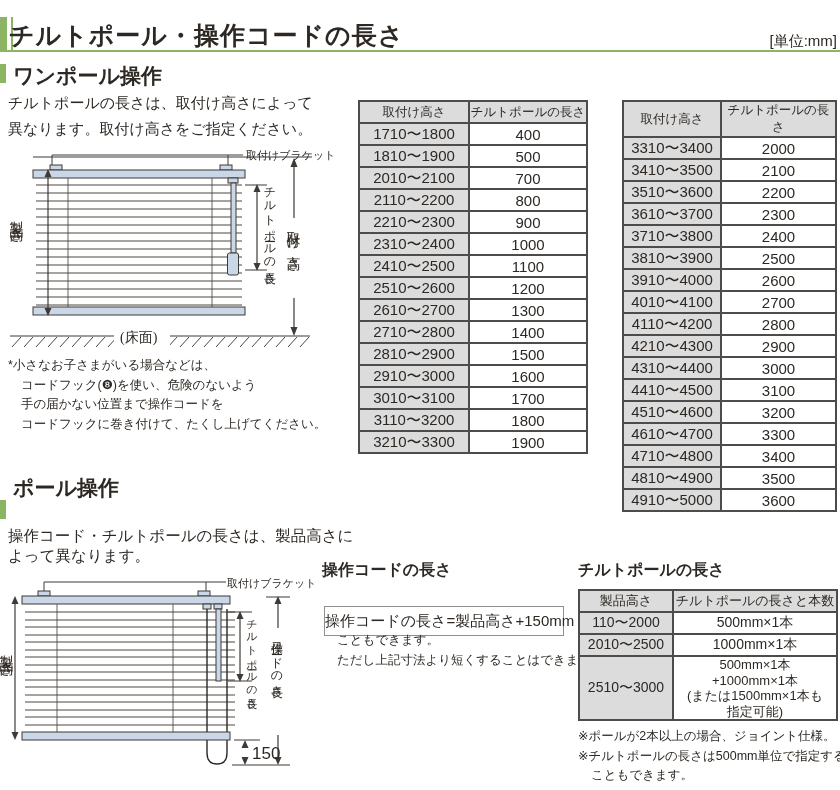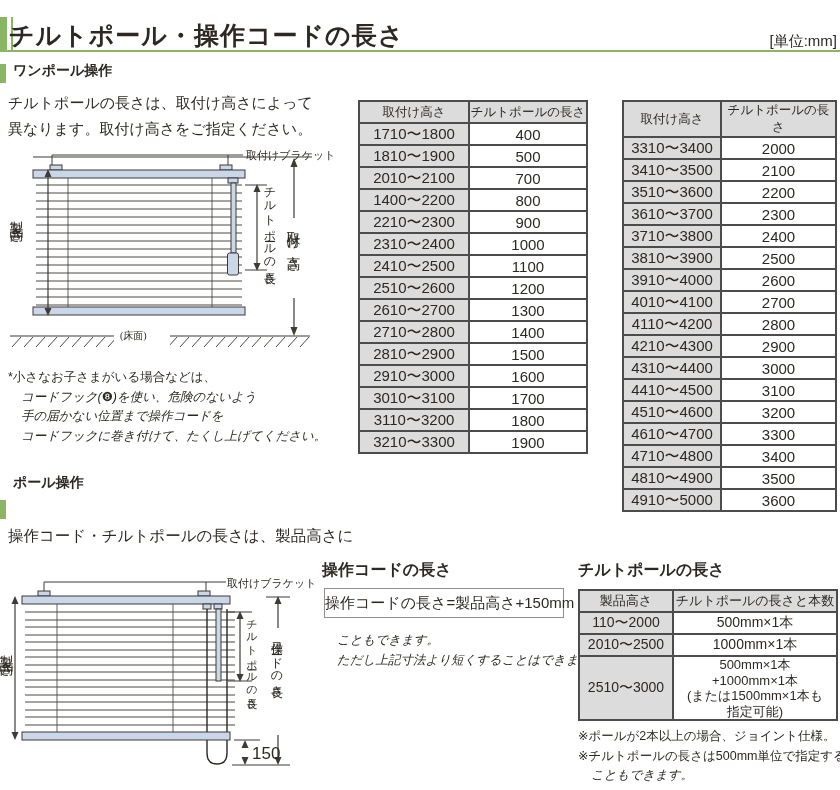"ワンポール操作" .sec-title { font-size: 14px -> 21px }
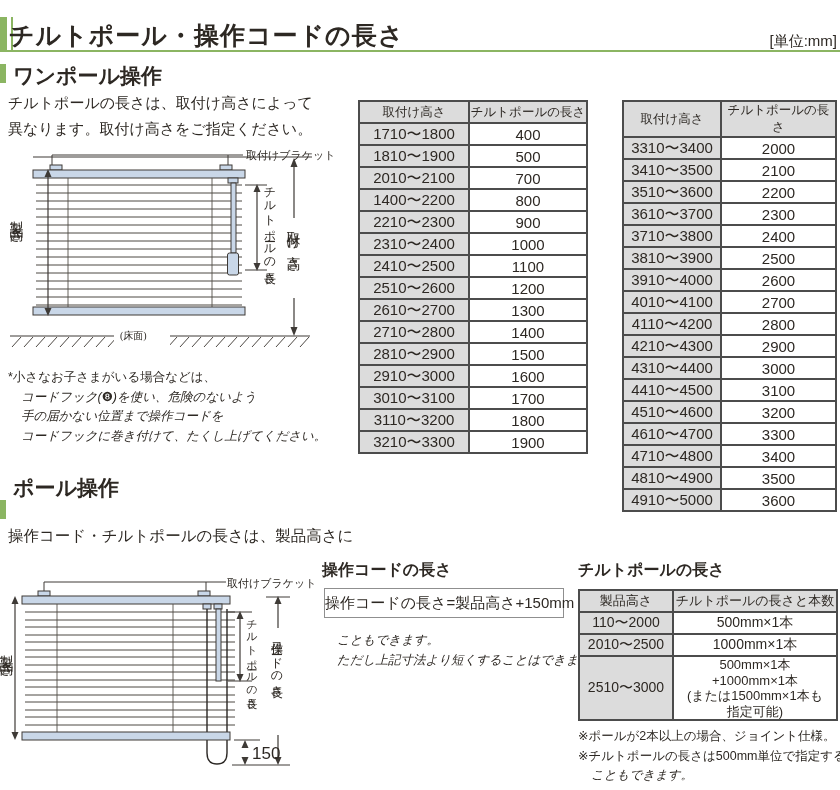"1400〜2200" td { text: 1400 -> 2110 }
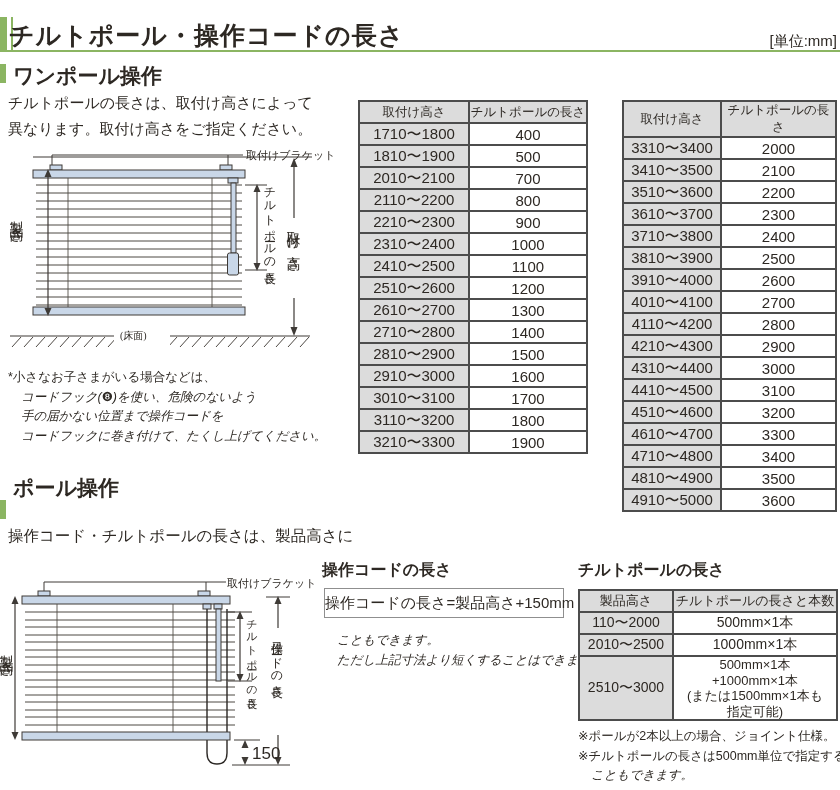"(床面)" .floor-label { font-size: 10px -> 14px }
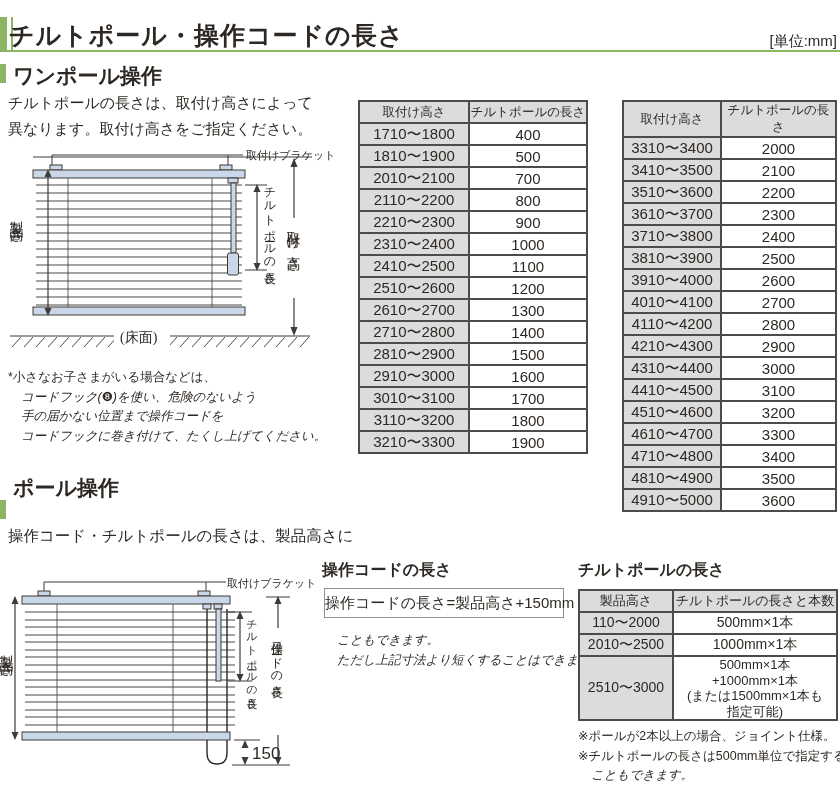"*小さなお子さまがいる場合などは、" div.abs { top: 368px -> 356px }
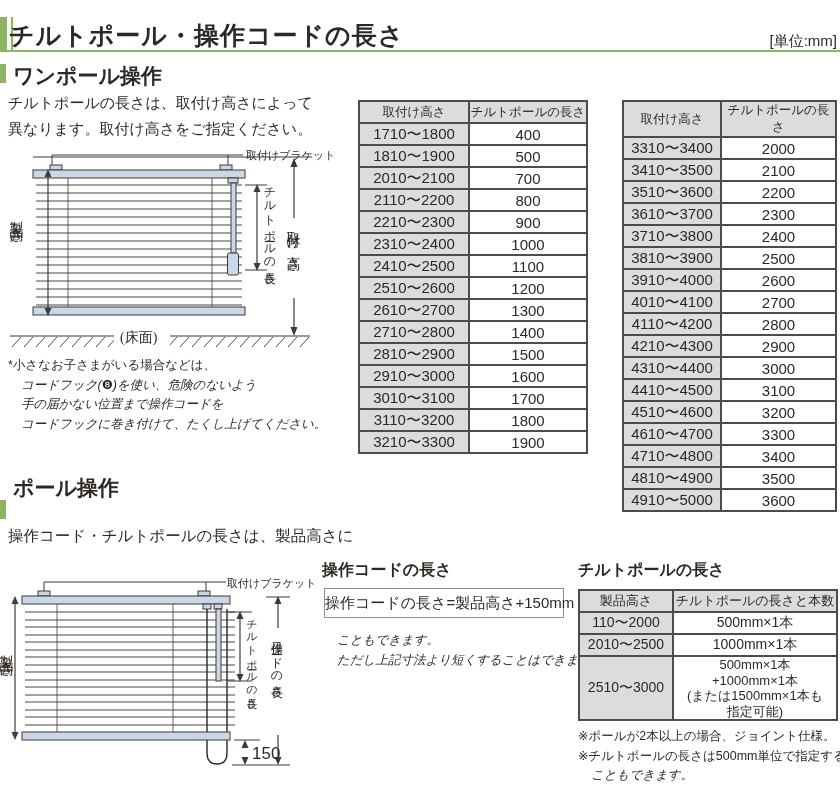"コードフック(❽)を使い、危険のないよう" .note .cont { font-style: italic -> none }
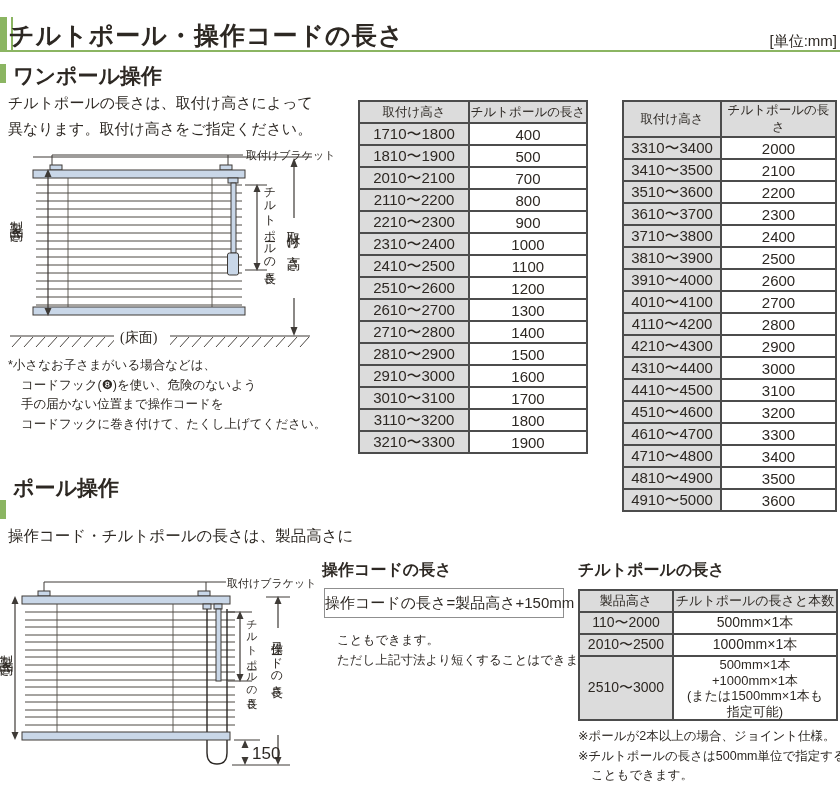"よって異なります。" div.cont { html: none -> <div>よって異なります。</div> }
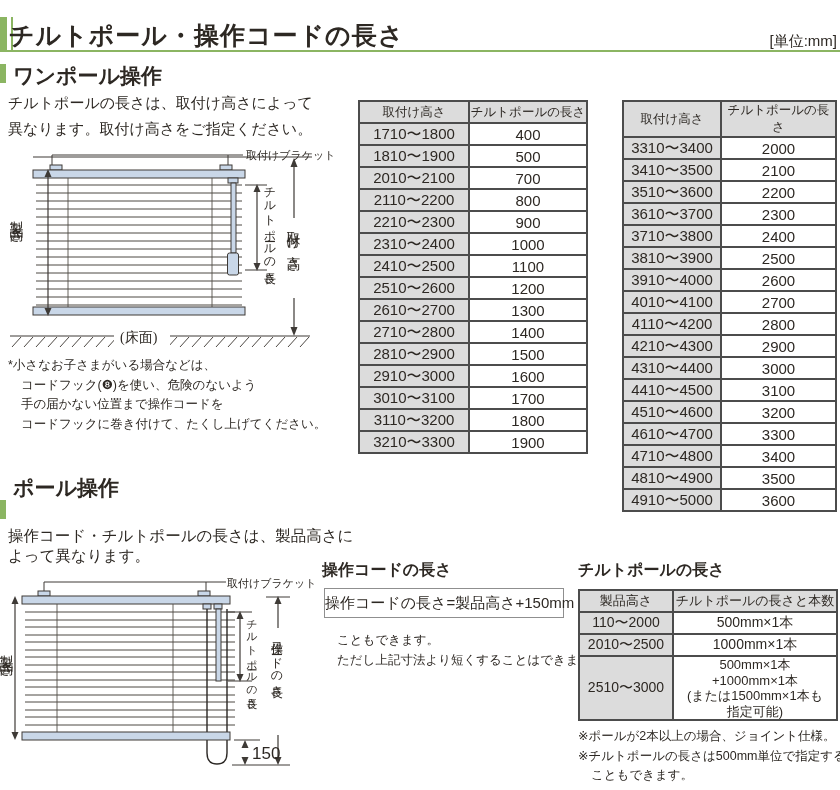"操作コードの長さ=製品高さ+150mm" .formula-box { margin-top: none -> 18px }
